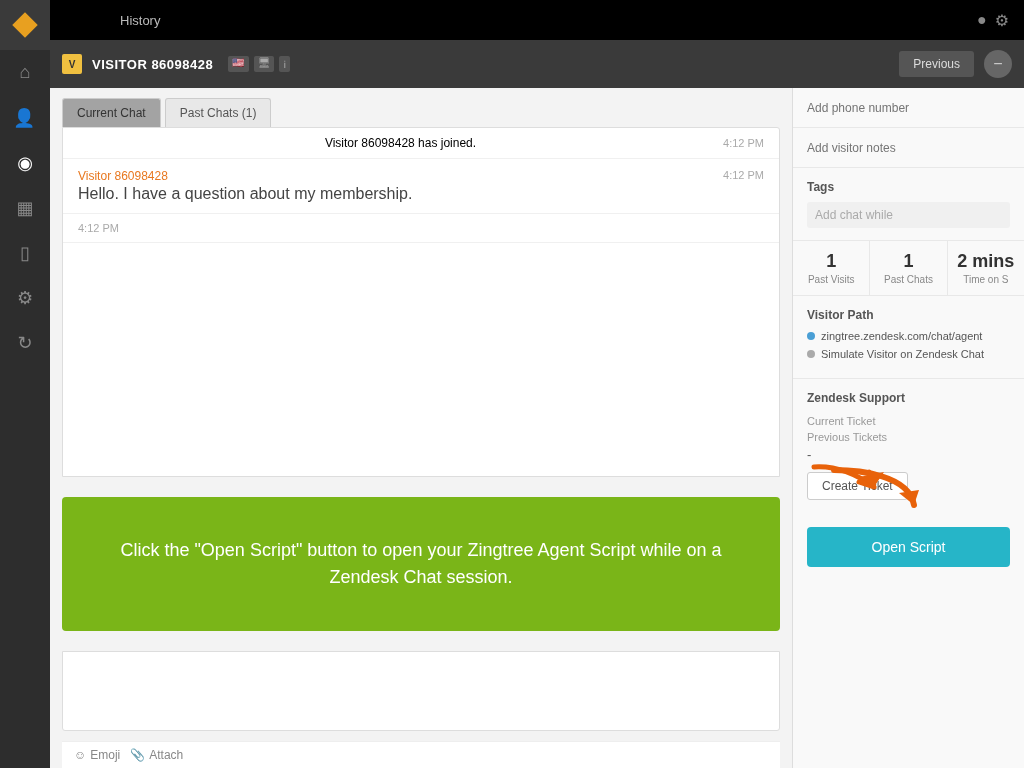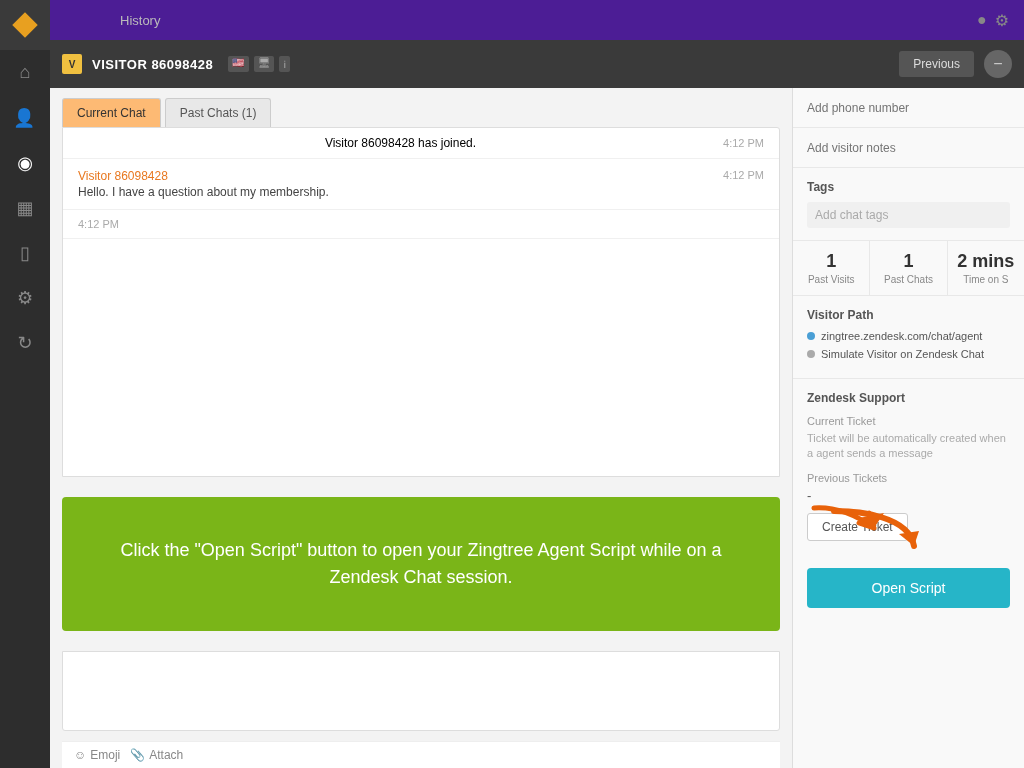"History" .top-section { background: #4c1d95 -> #000000 }
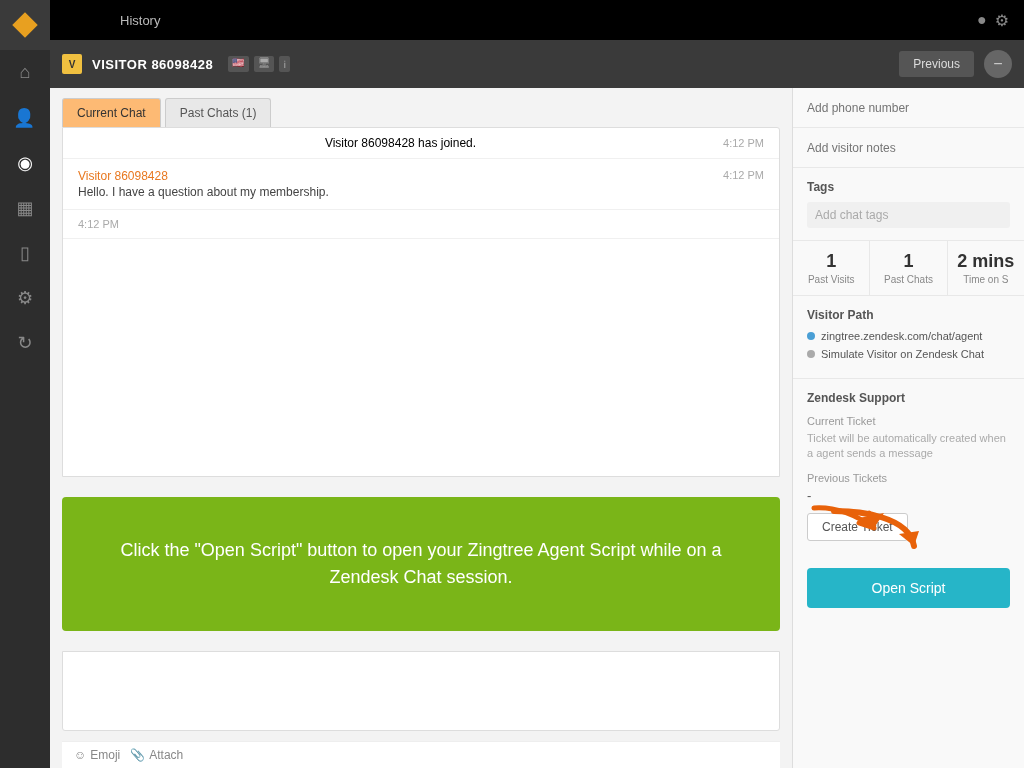"Current Chat" .tab.active { background: #fdba74 -> #a3a3a3 }
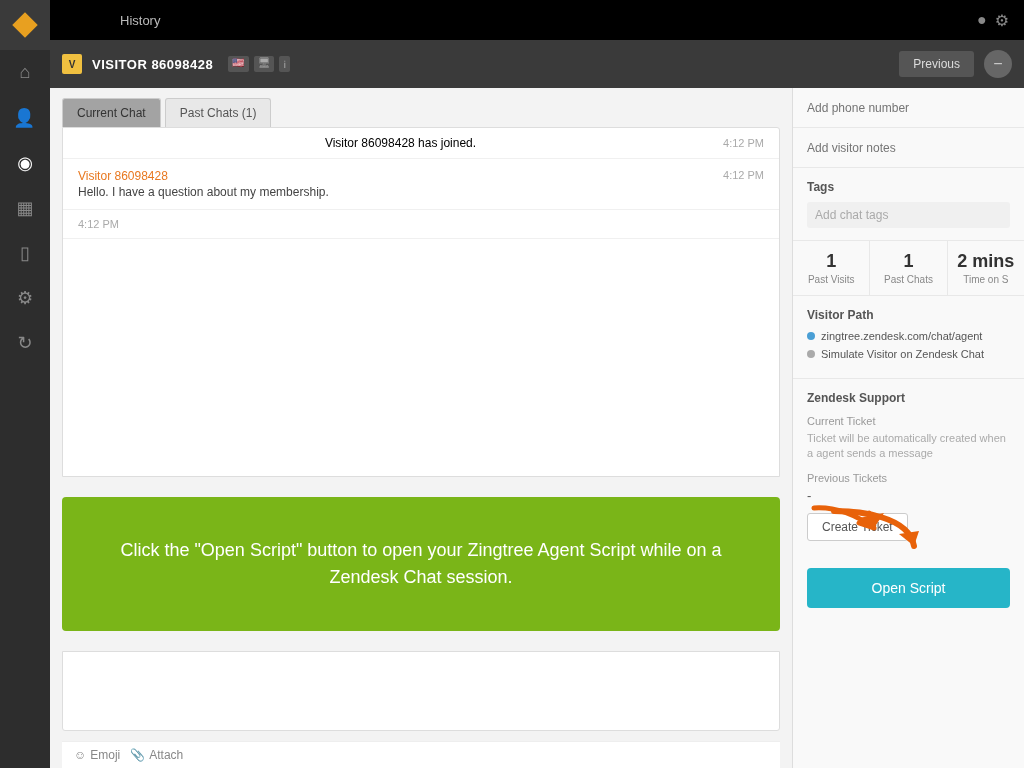"Hello. I have a question" .msg-text { font-size: 12px -> 16px }
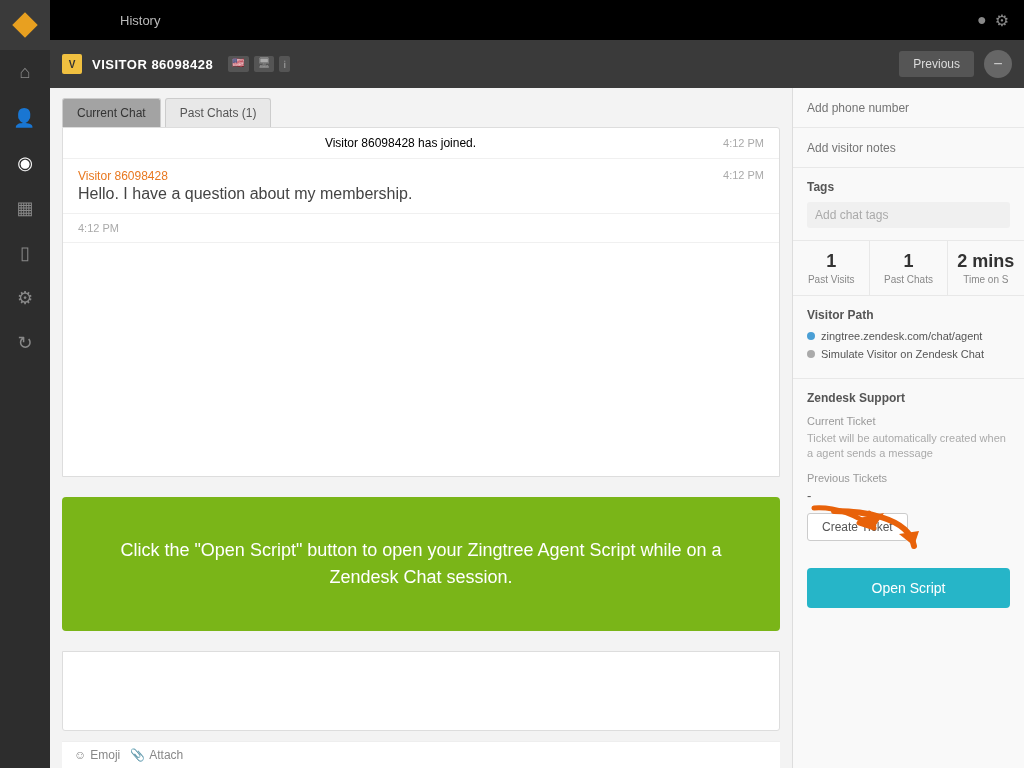"Add chat tags" div.tags-input { text: tags -> while }
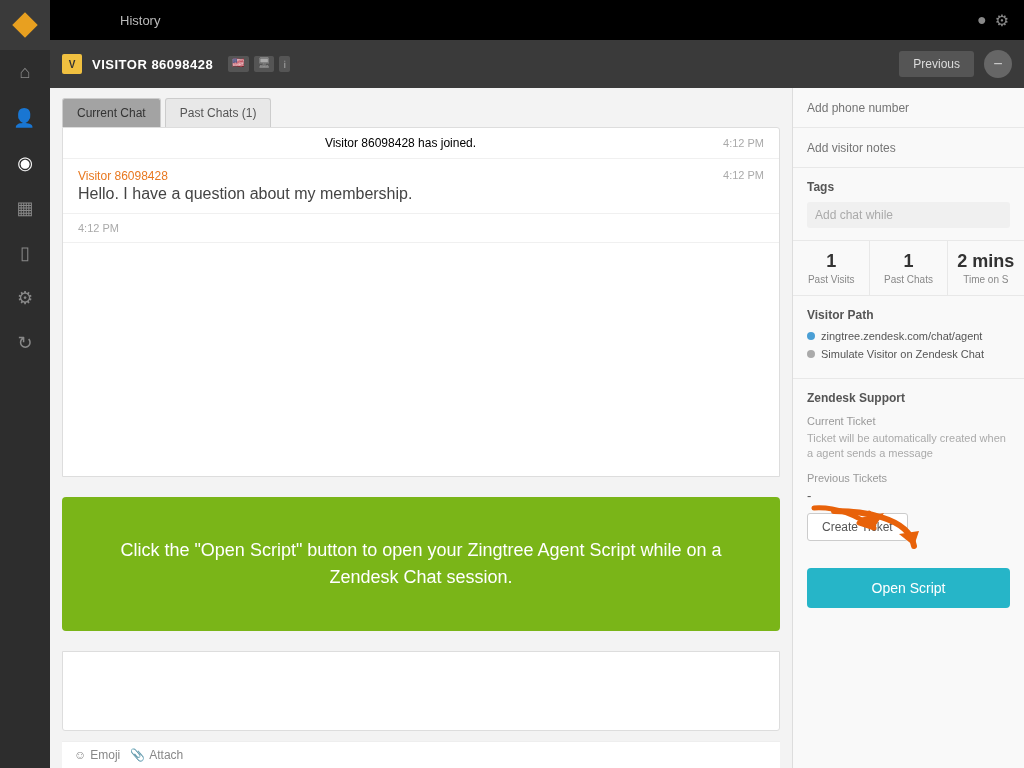"Ticket will be automatically created" div.zd-note { html: <div>Ticket will be automatically created when a agent sends a message</div> -> none }
